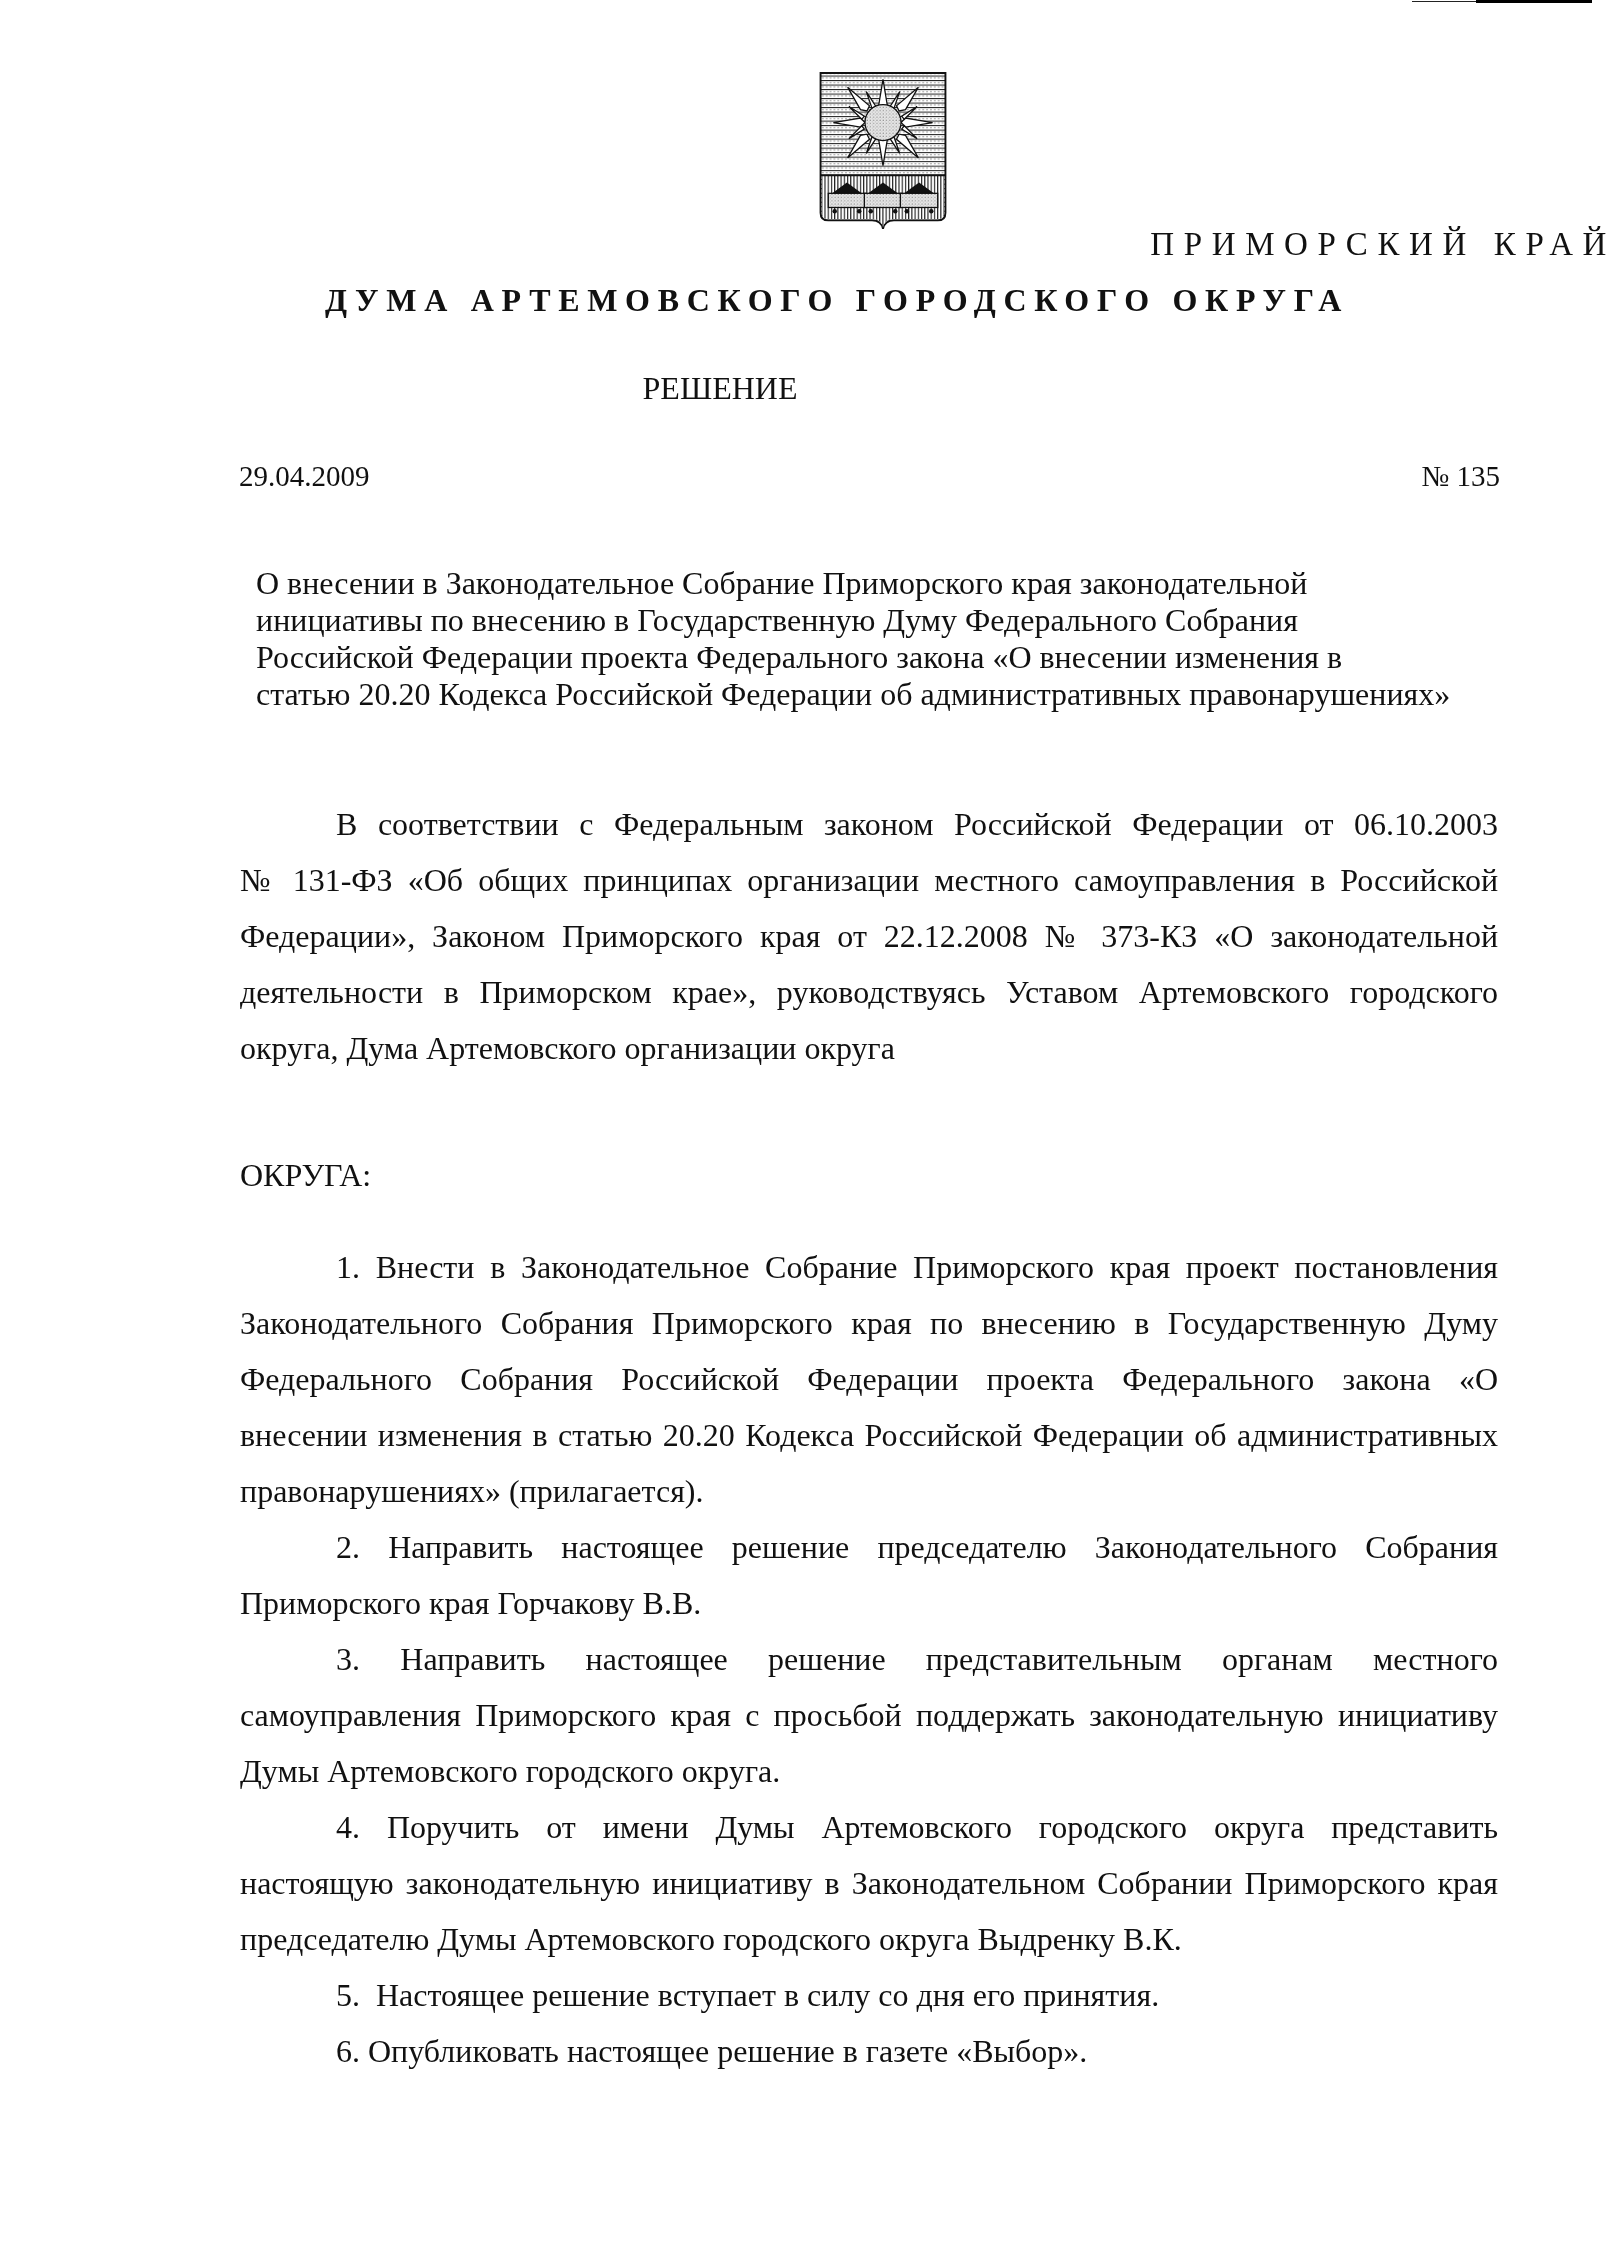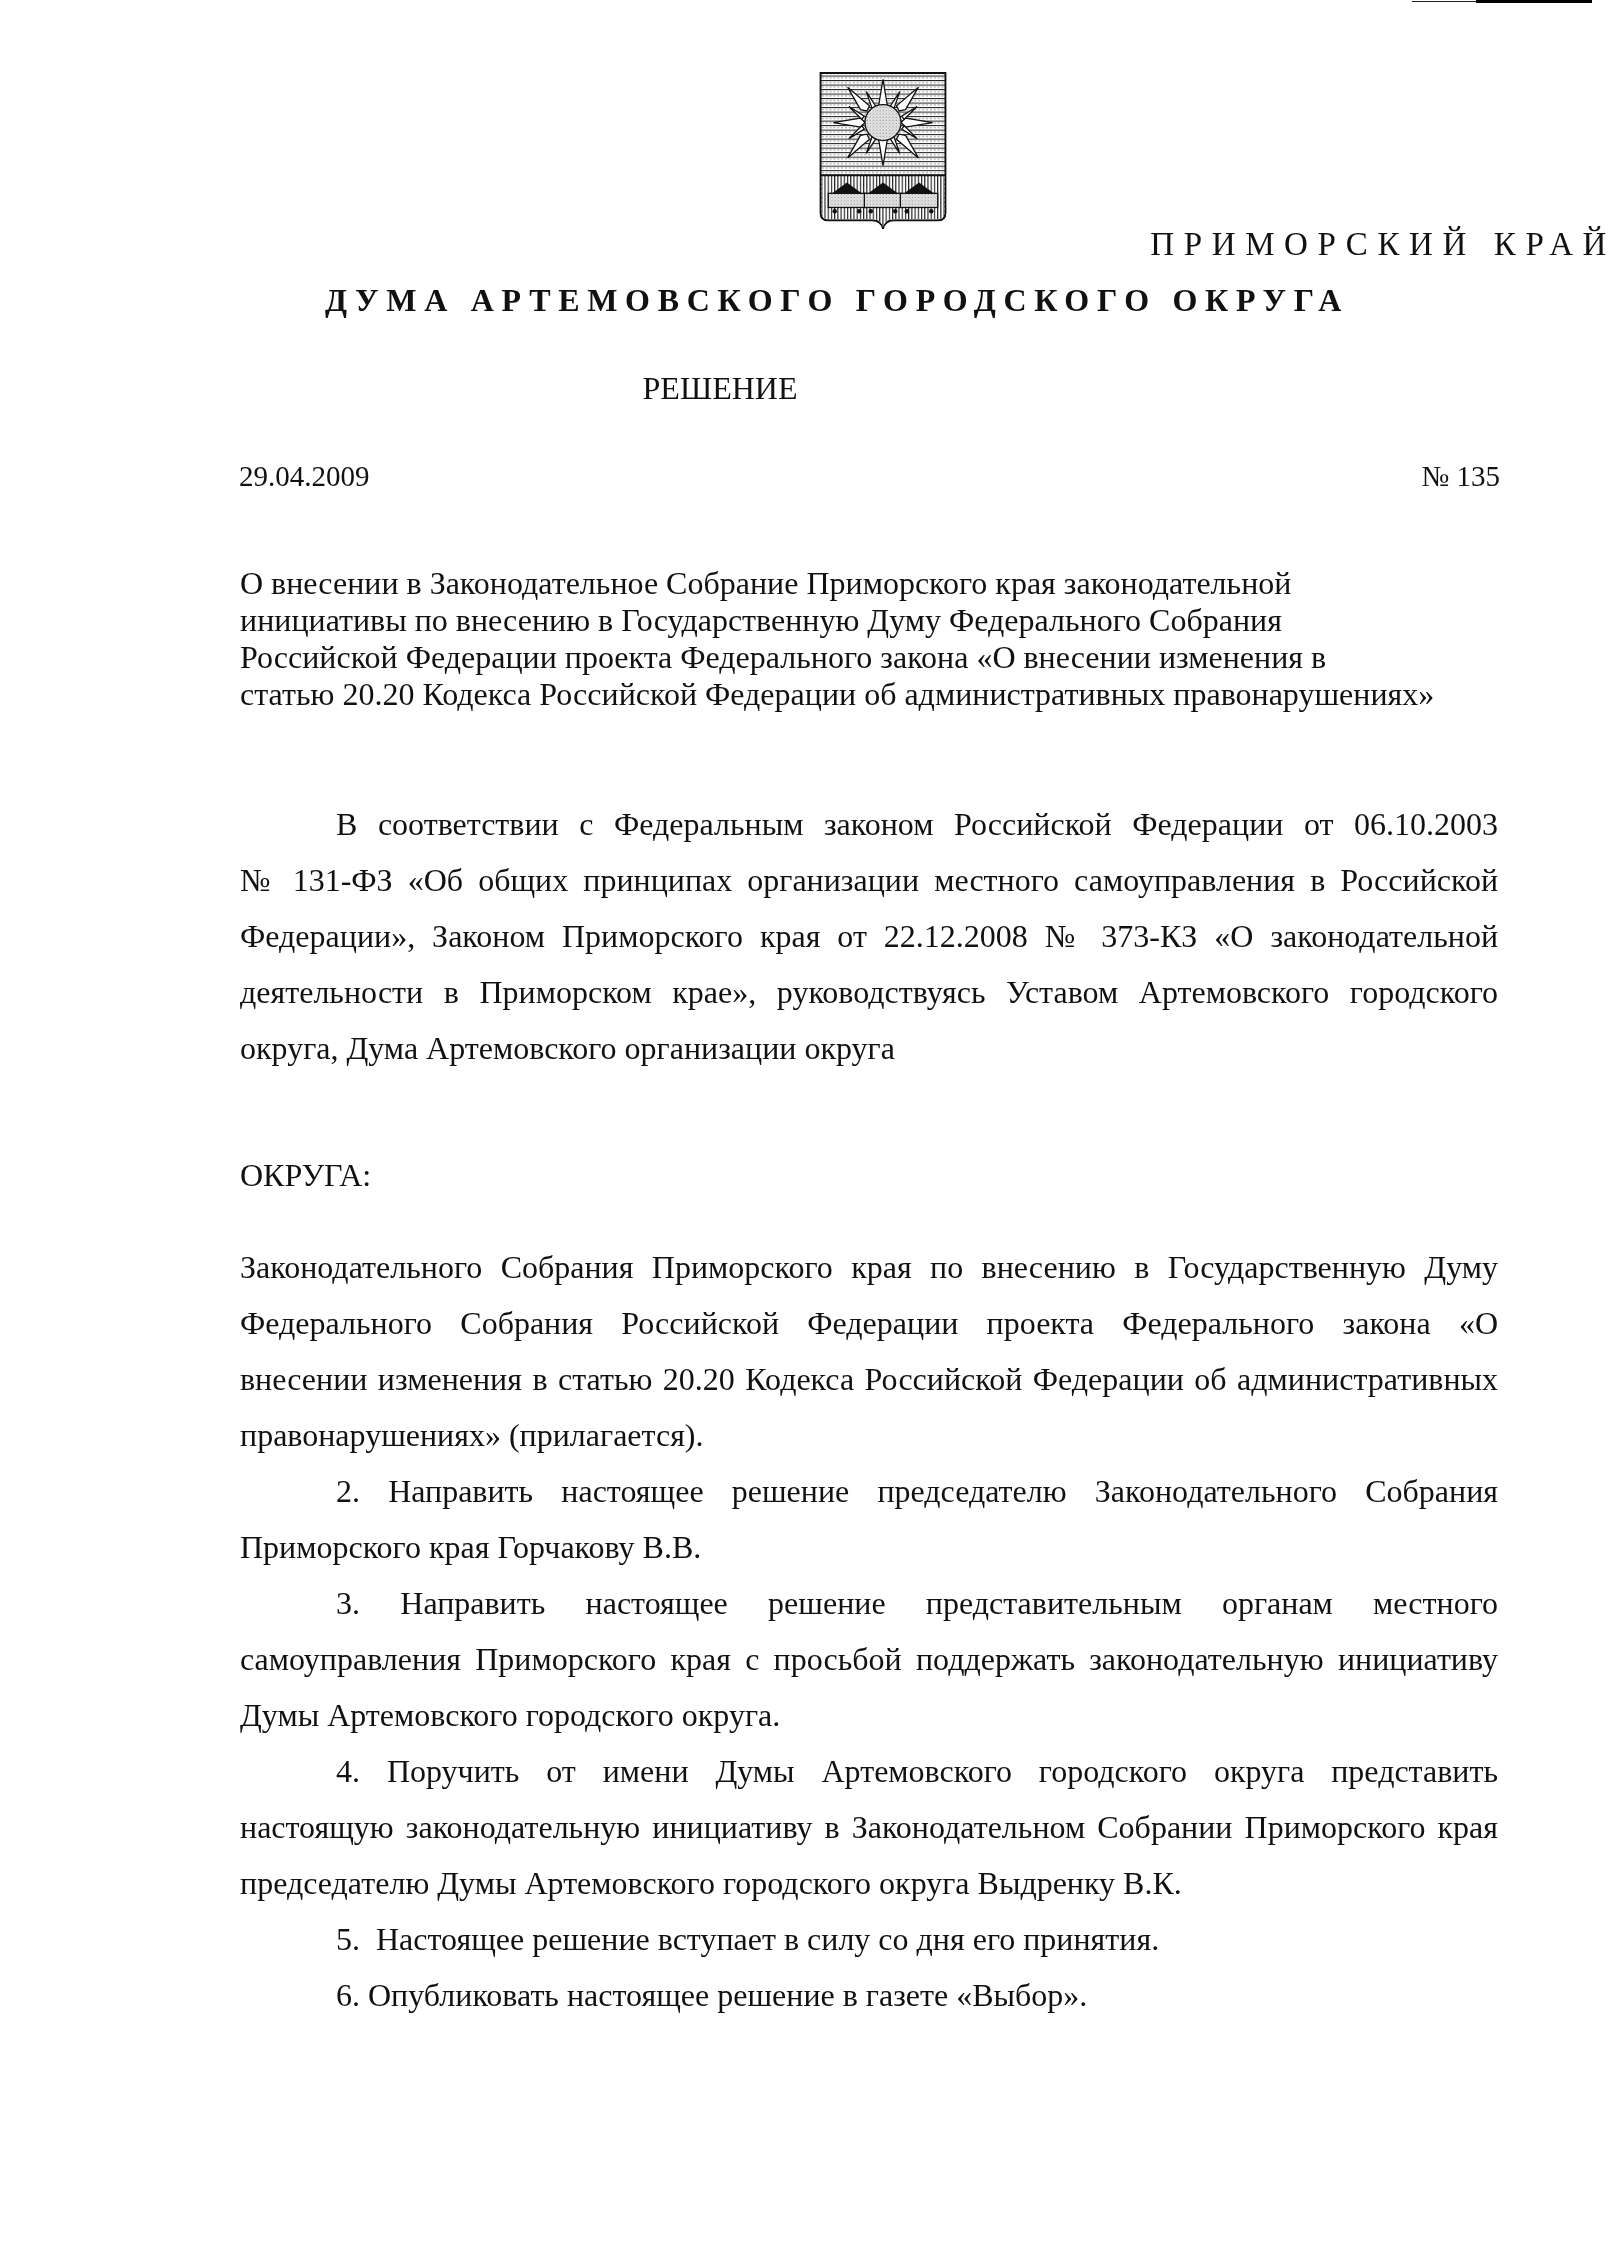"О внесении в Законодательное Собрание" .subject { left: 240px -> 256px }
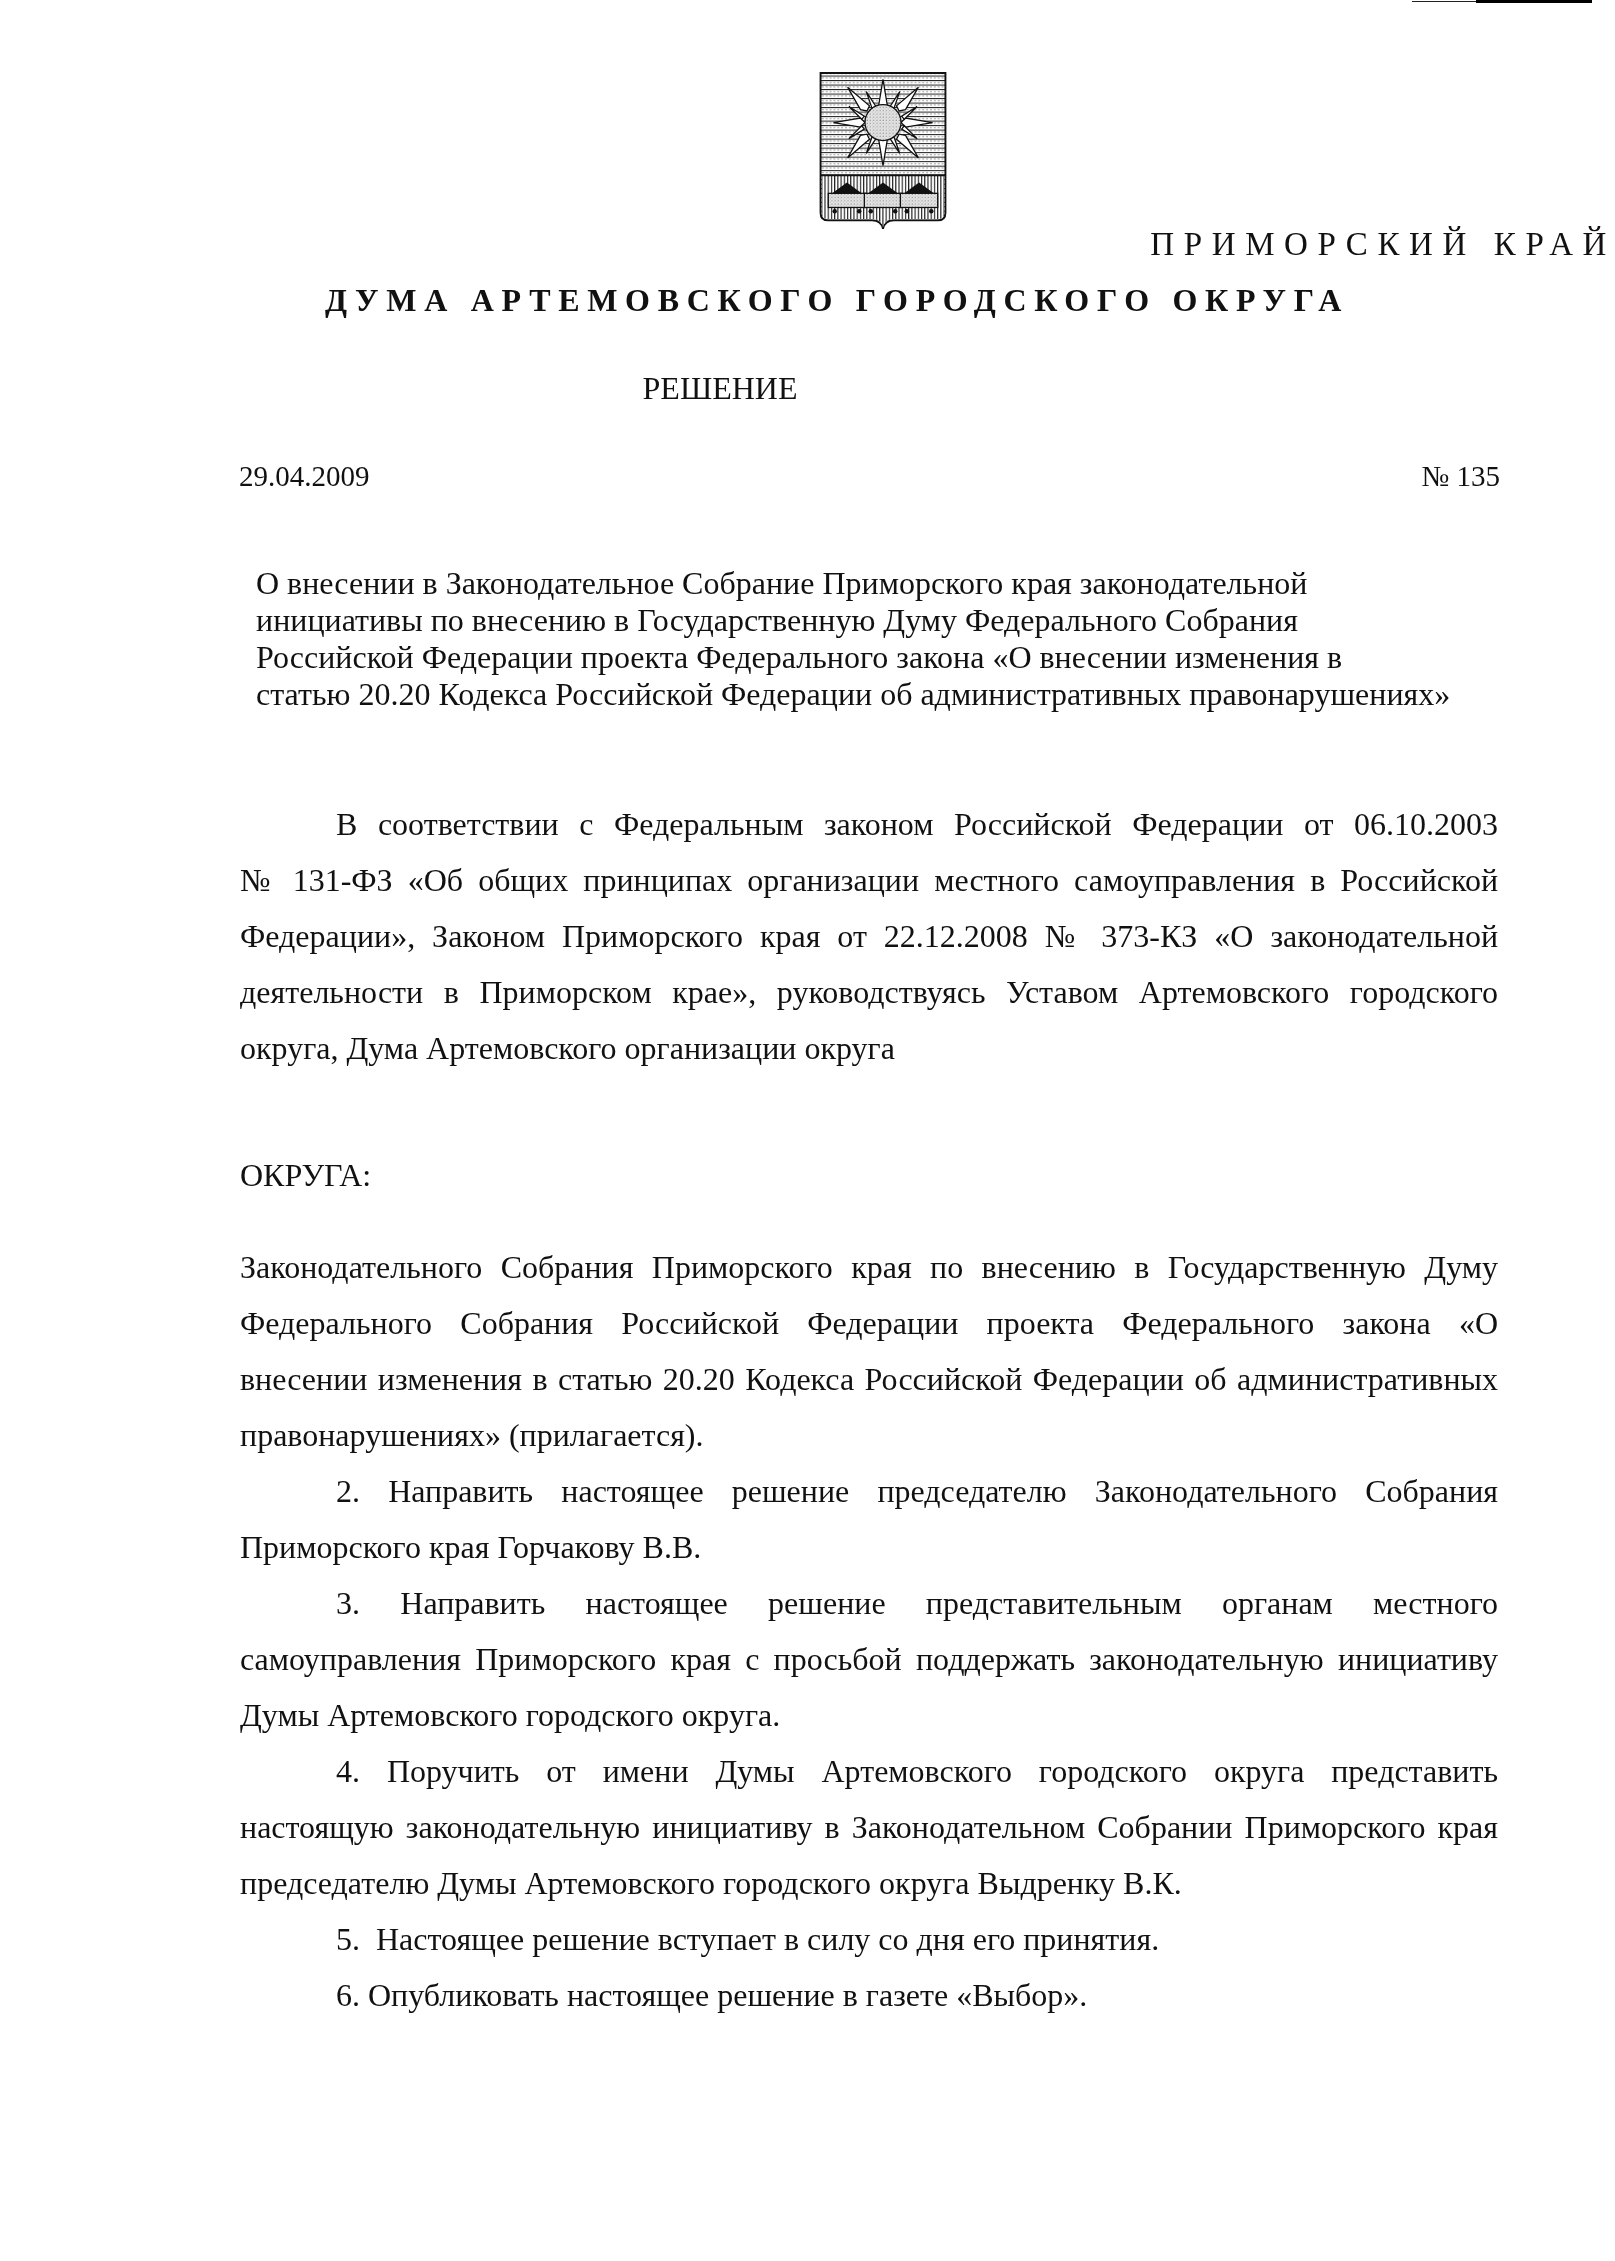"1. Внести в Законодательное Собрание" span.jline { html: none -> <span>1. Внести в Законодательное Собрание Приморского края проект постановления</span> }
